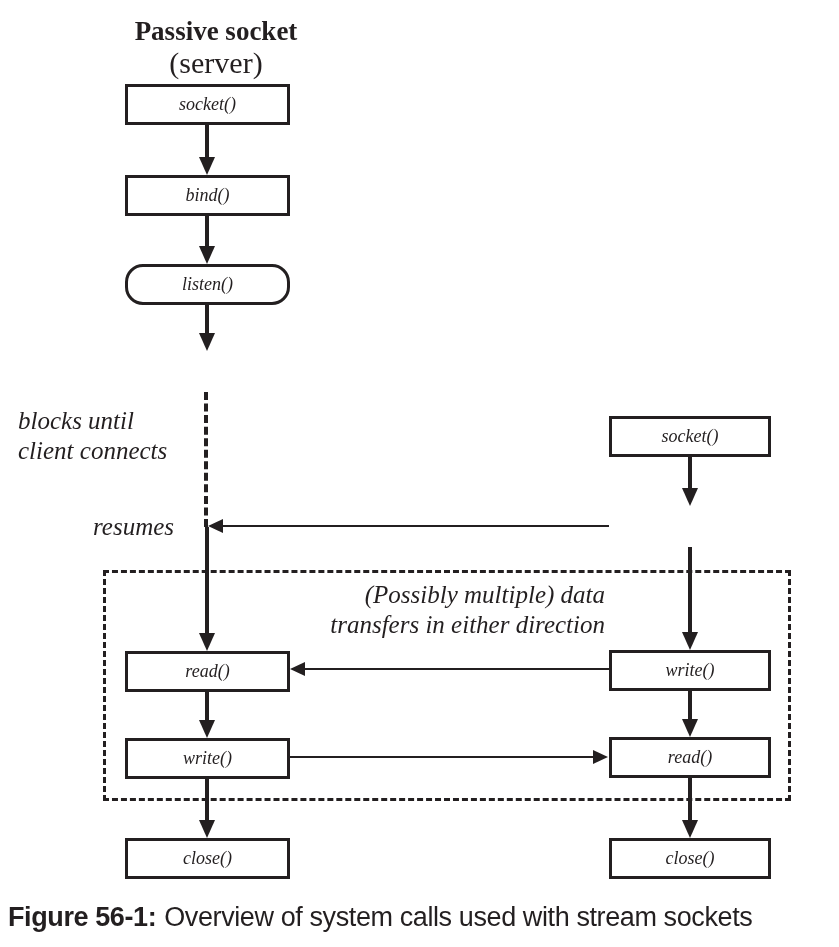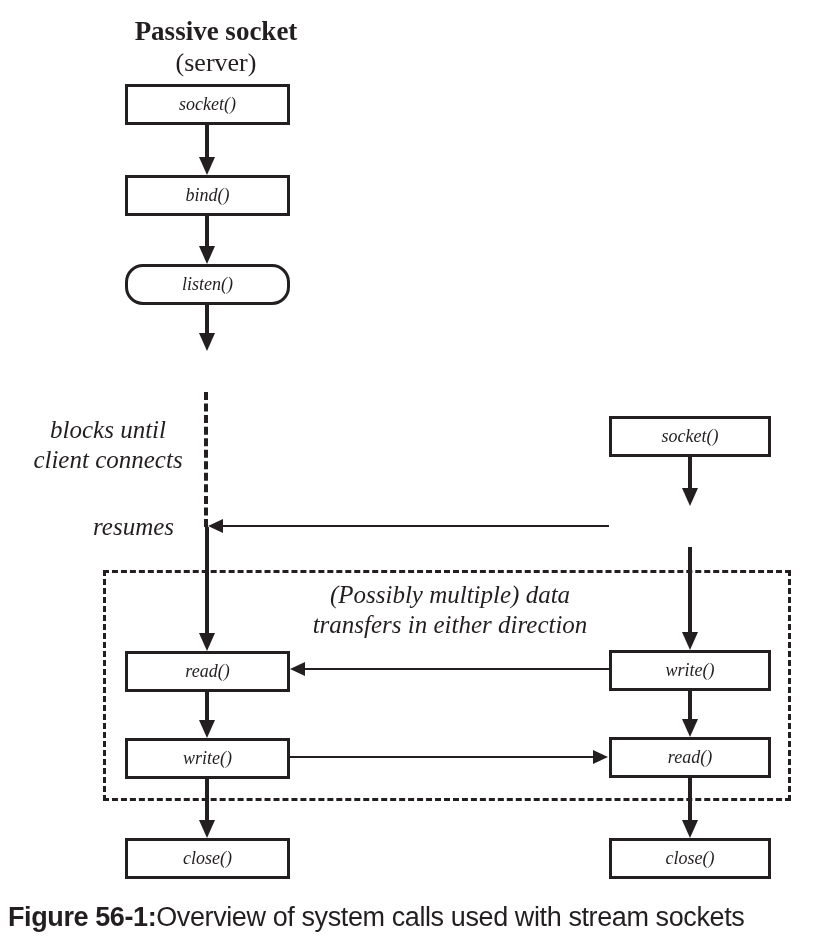"(server)" .col-subtitle { font-size: 26px -> 30px }
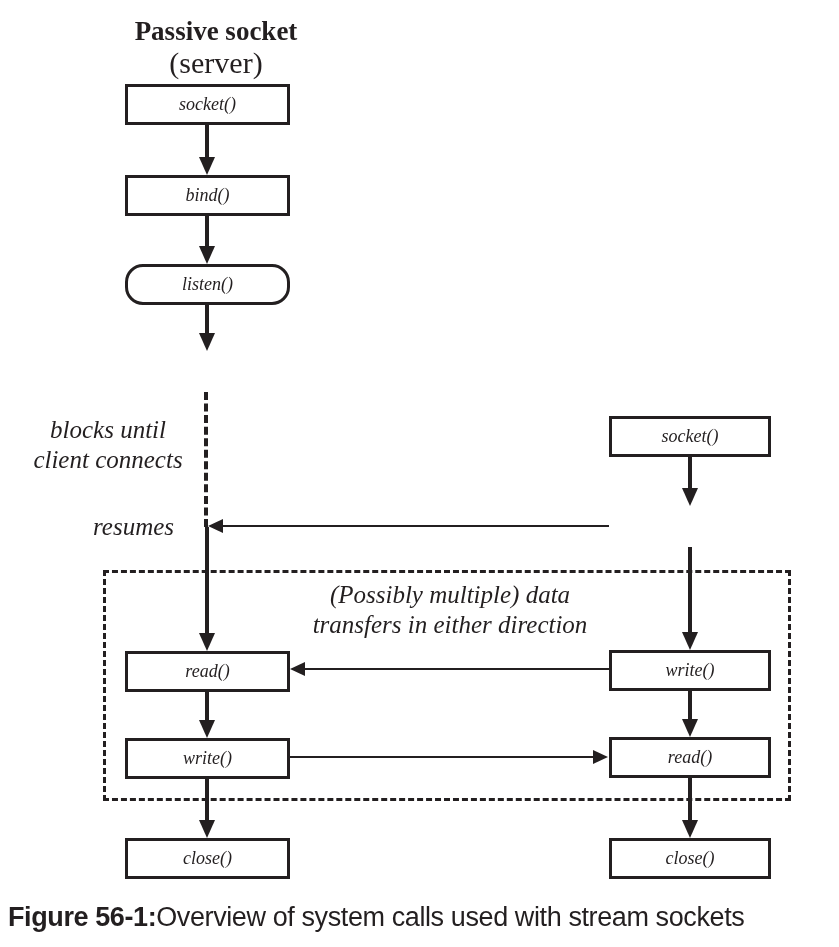"blocks until" div.annotation { text-align: center -> left; top: 415px -> 406px }
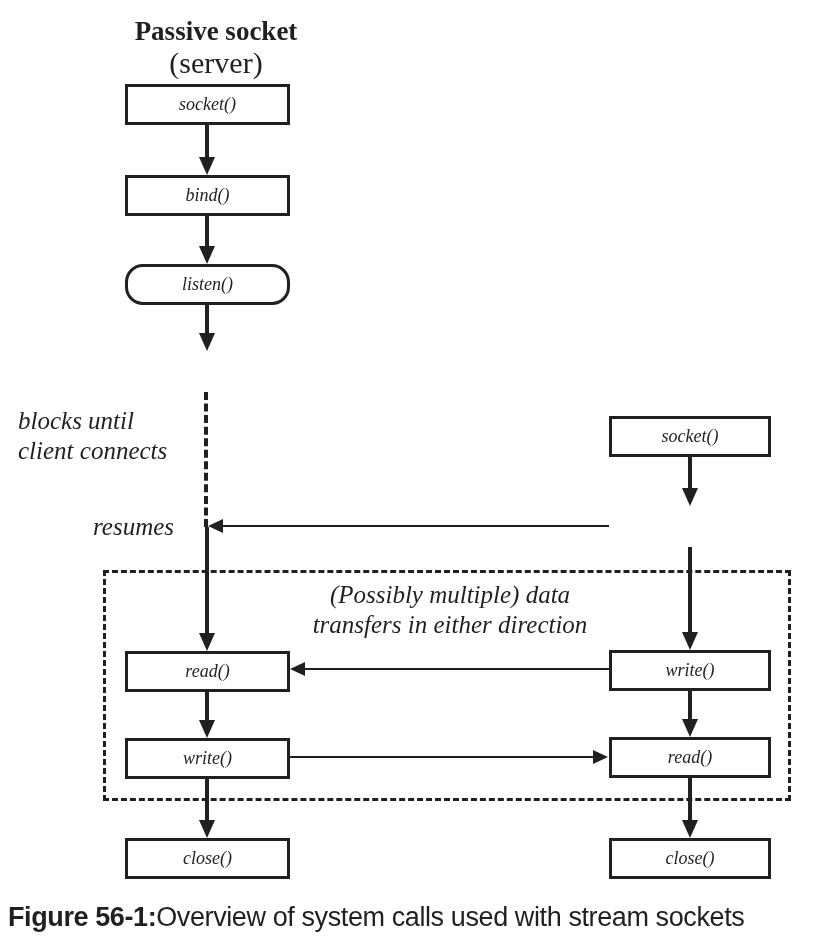"(Possibly multiple) data" div.annotation { text-align: center -> right }
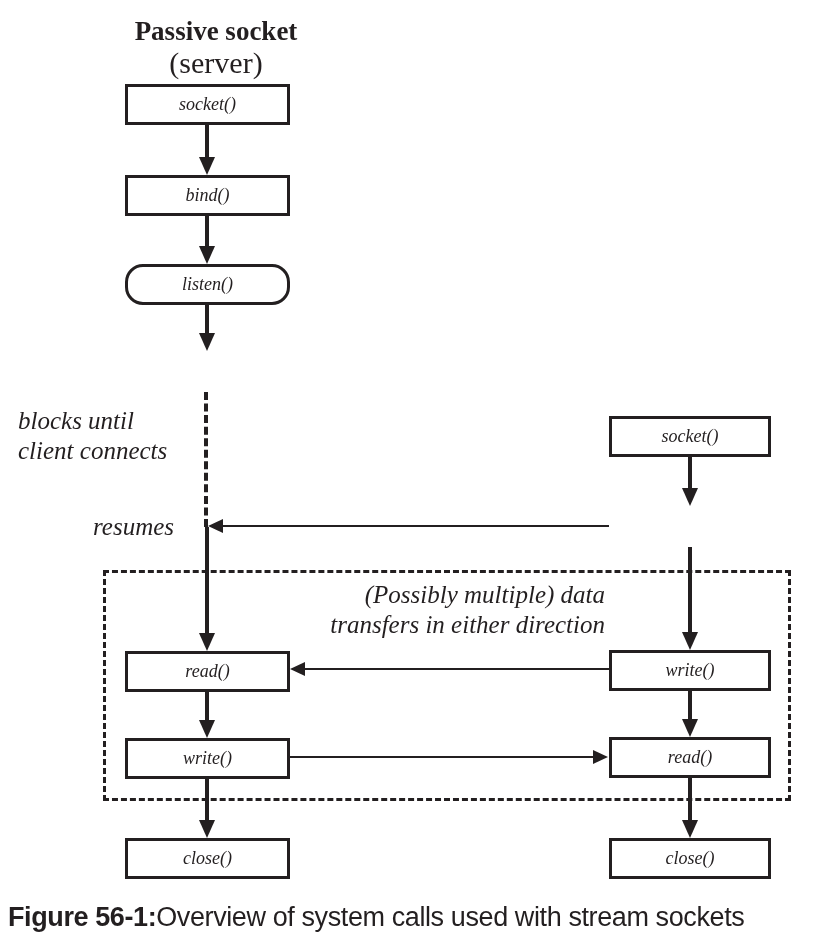"Figure 56-1:" .caption .prefix { margin-right: 0 -> 8px }
